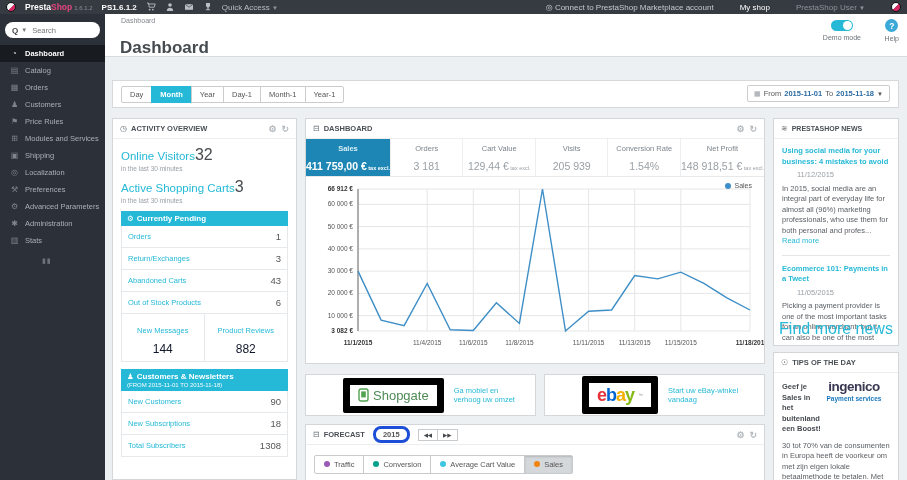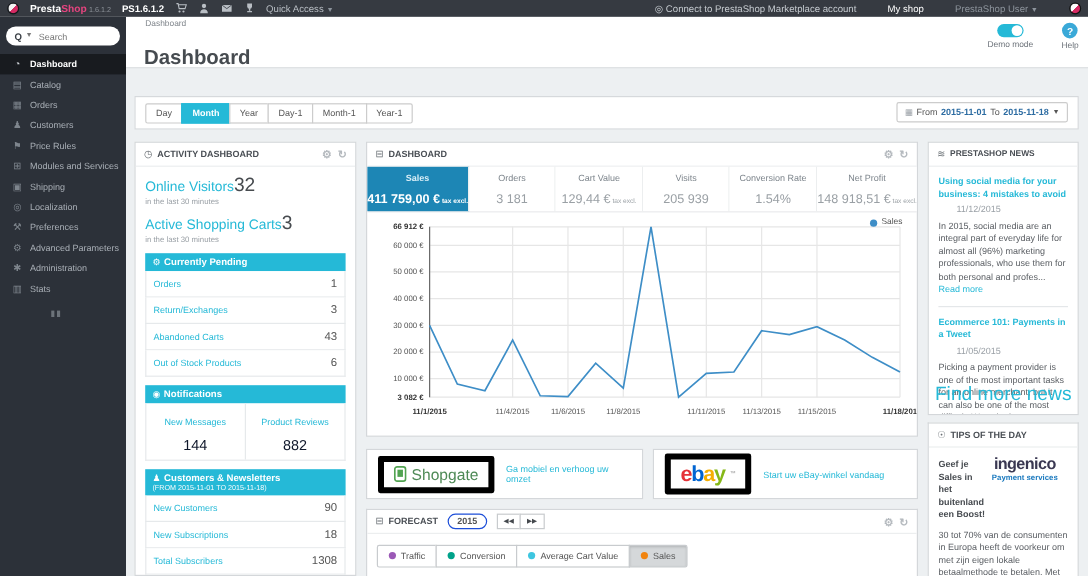"ACTIVITY DASHBOARD" span { text: DASHBOARD -> OVERVIEW }
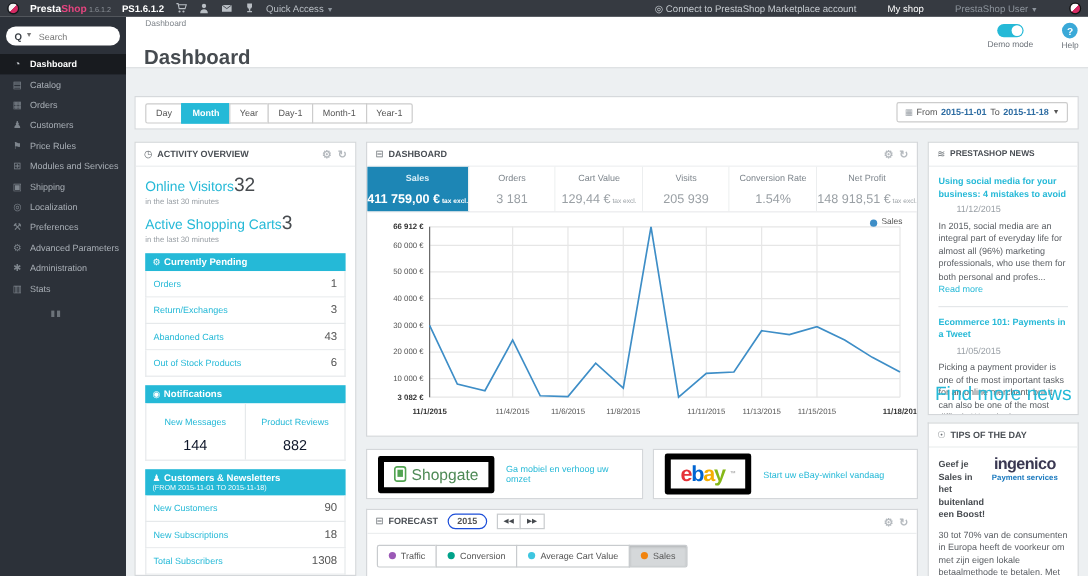"◉ Notifications" div.section { html: <div><span>◉</span><span>Notifications</span></div> -> none }
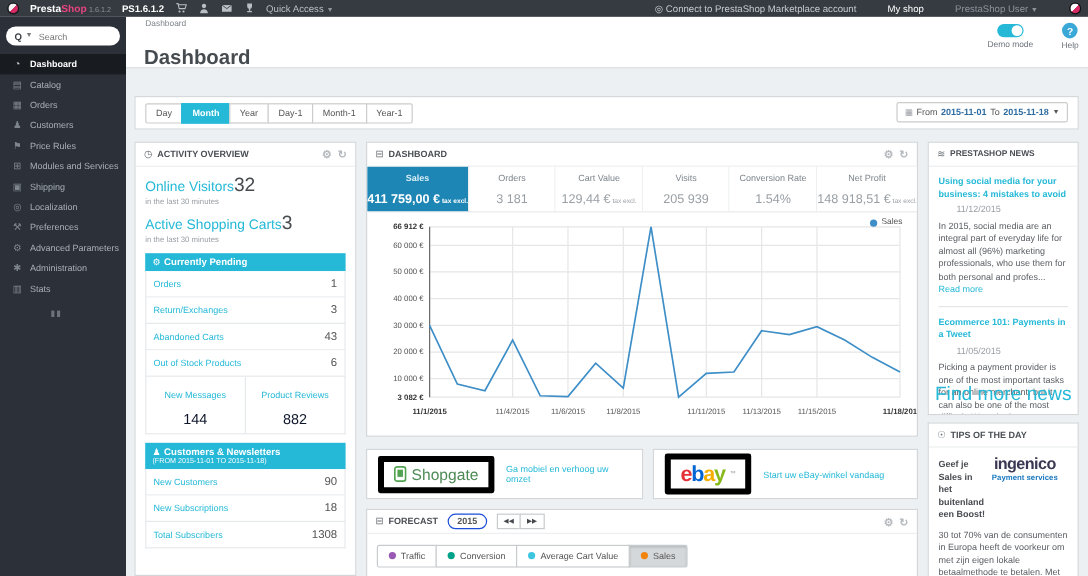"Shopgate" .logo-box { border: 5px solid #000000 -> 7px solid #000000; margin-left: none -> 28px }
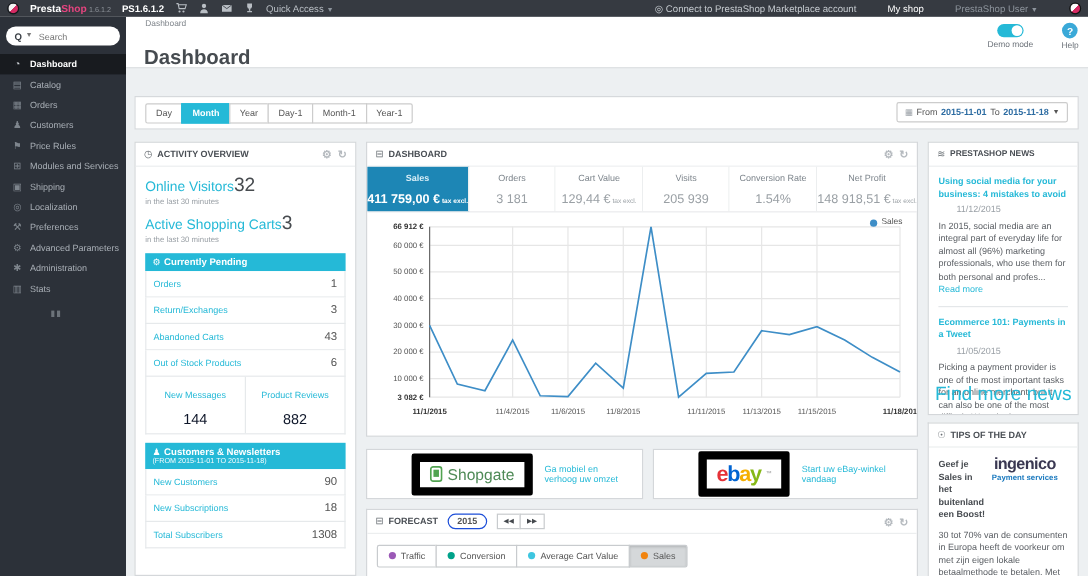"2015" .year-pill { border: 1px solid #1d4ed8 -> 3px solid #1d4ed8 }
